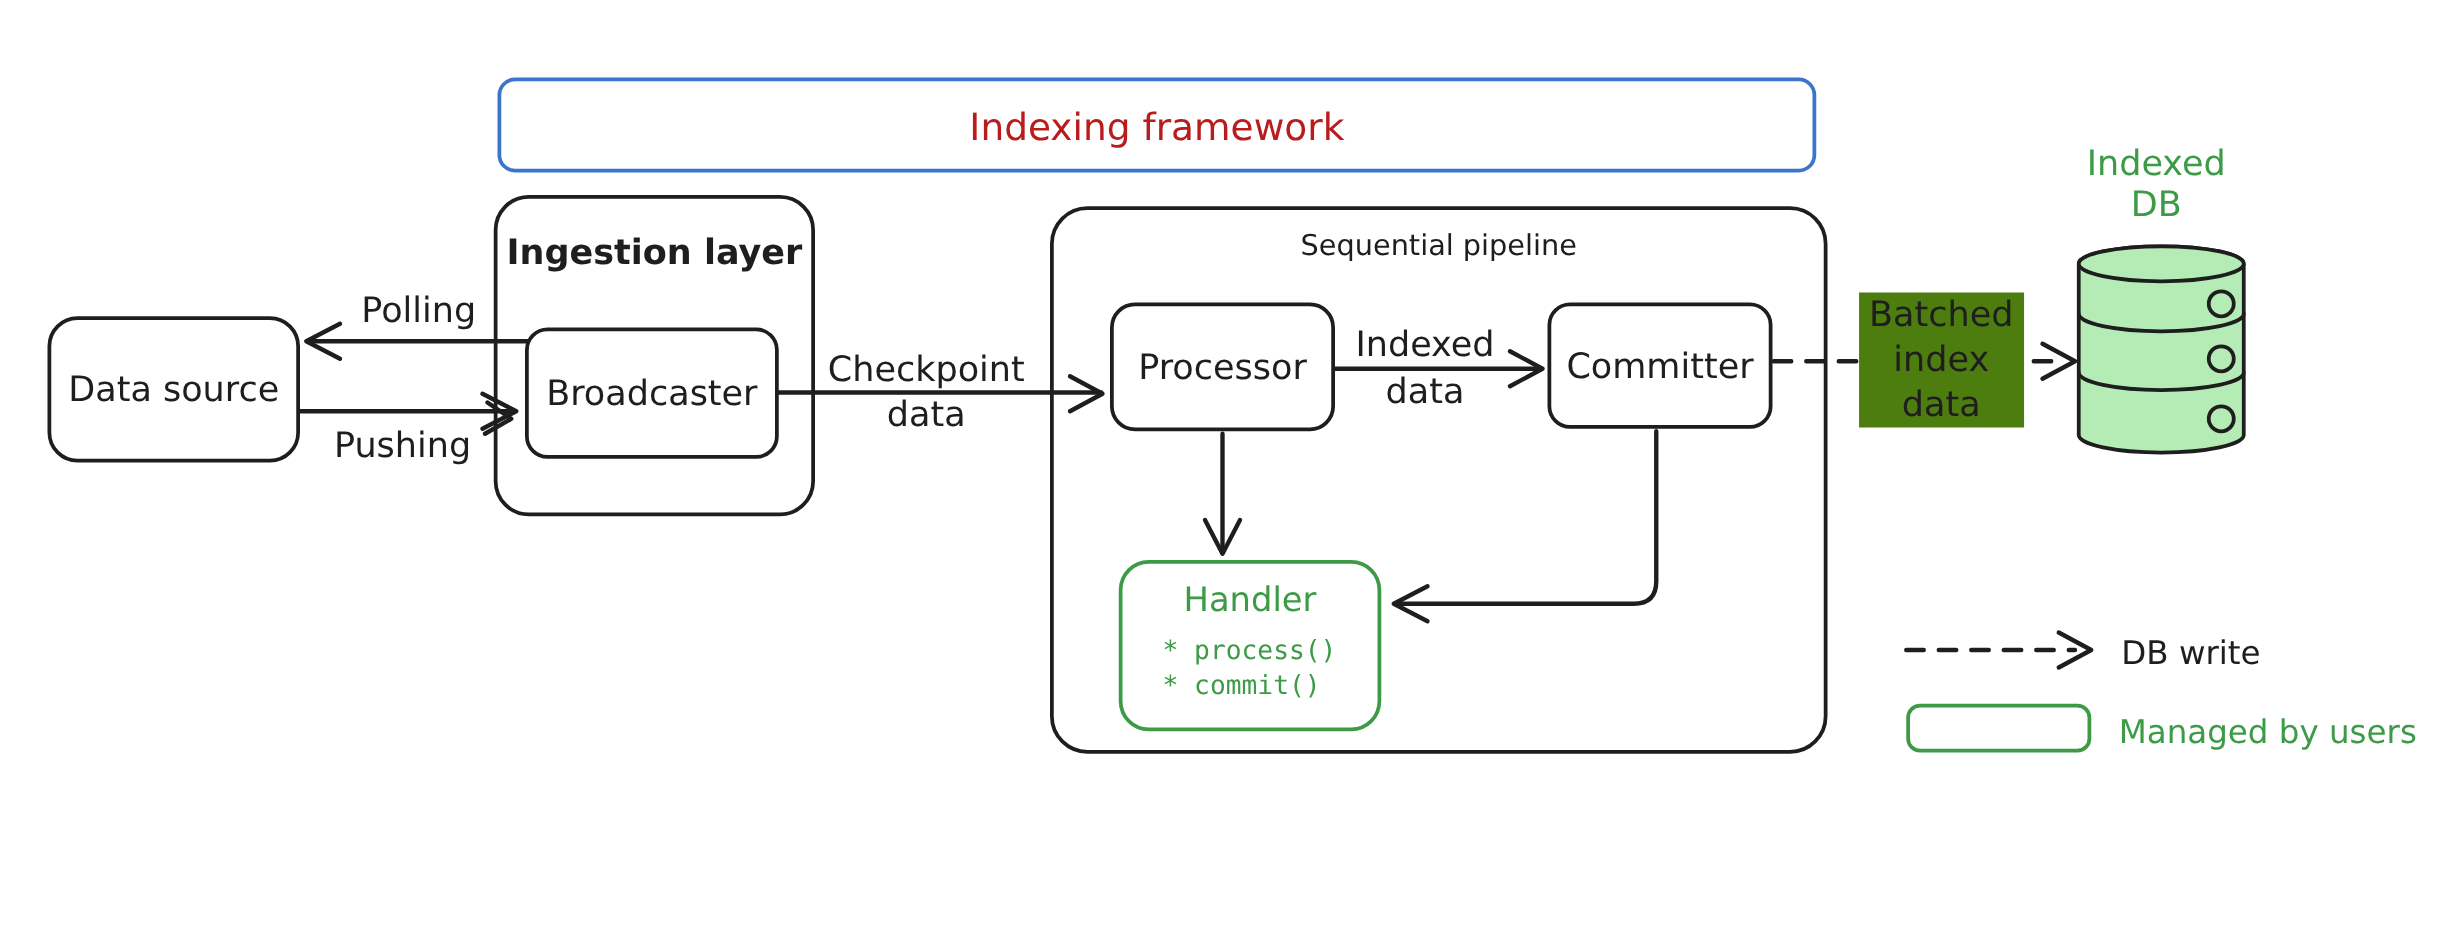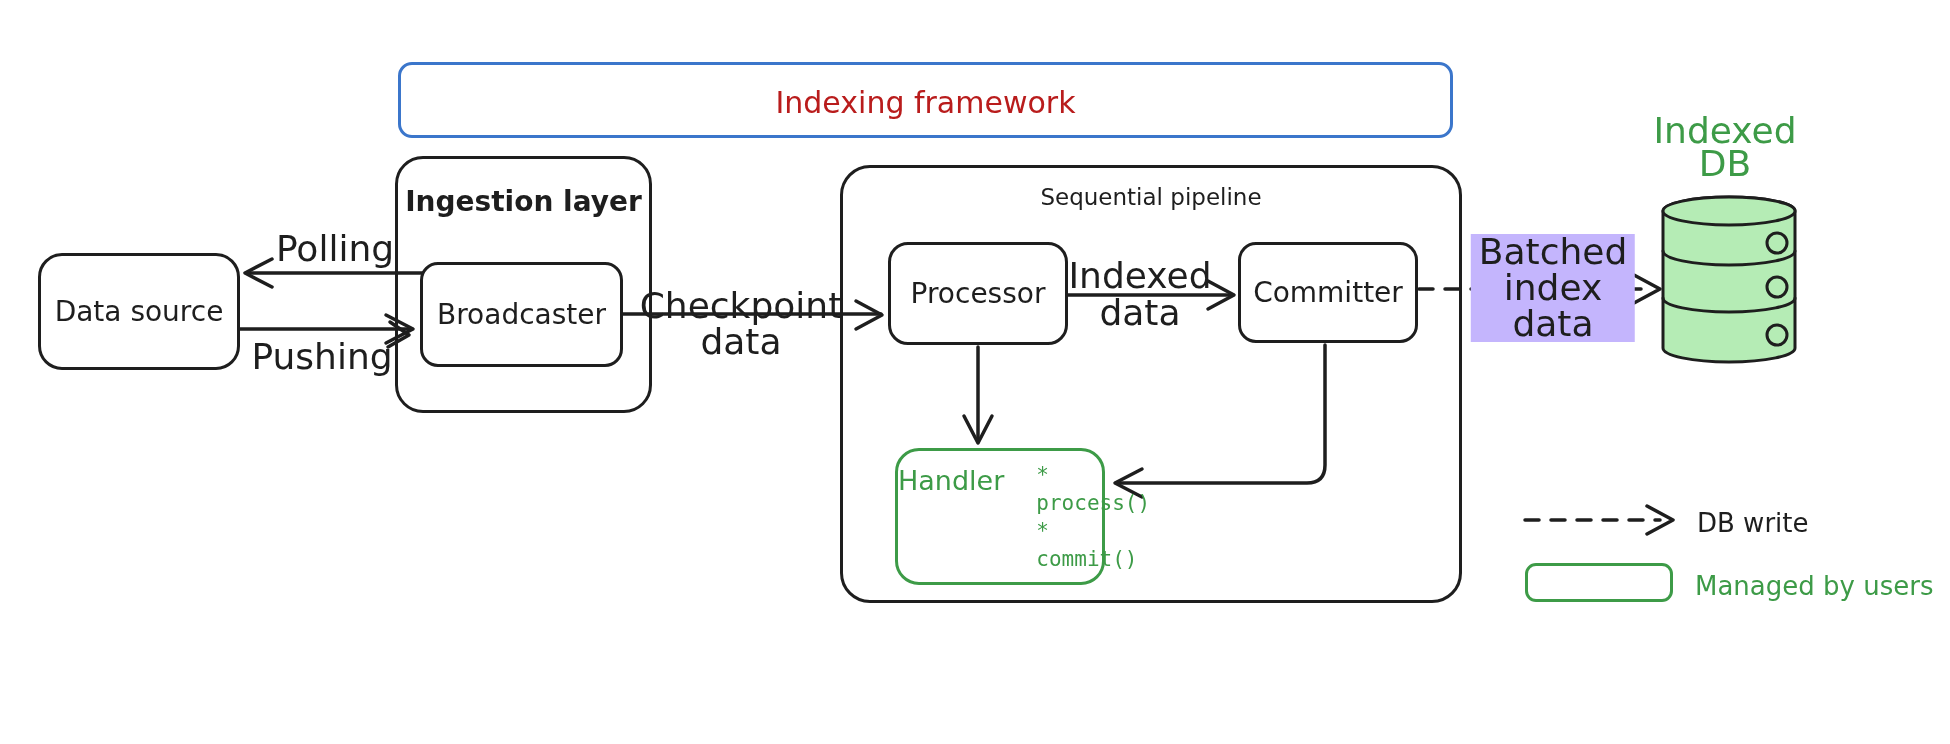"Indexed" .edge-label { font-size: 36px -> 28px }
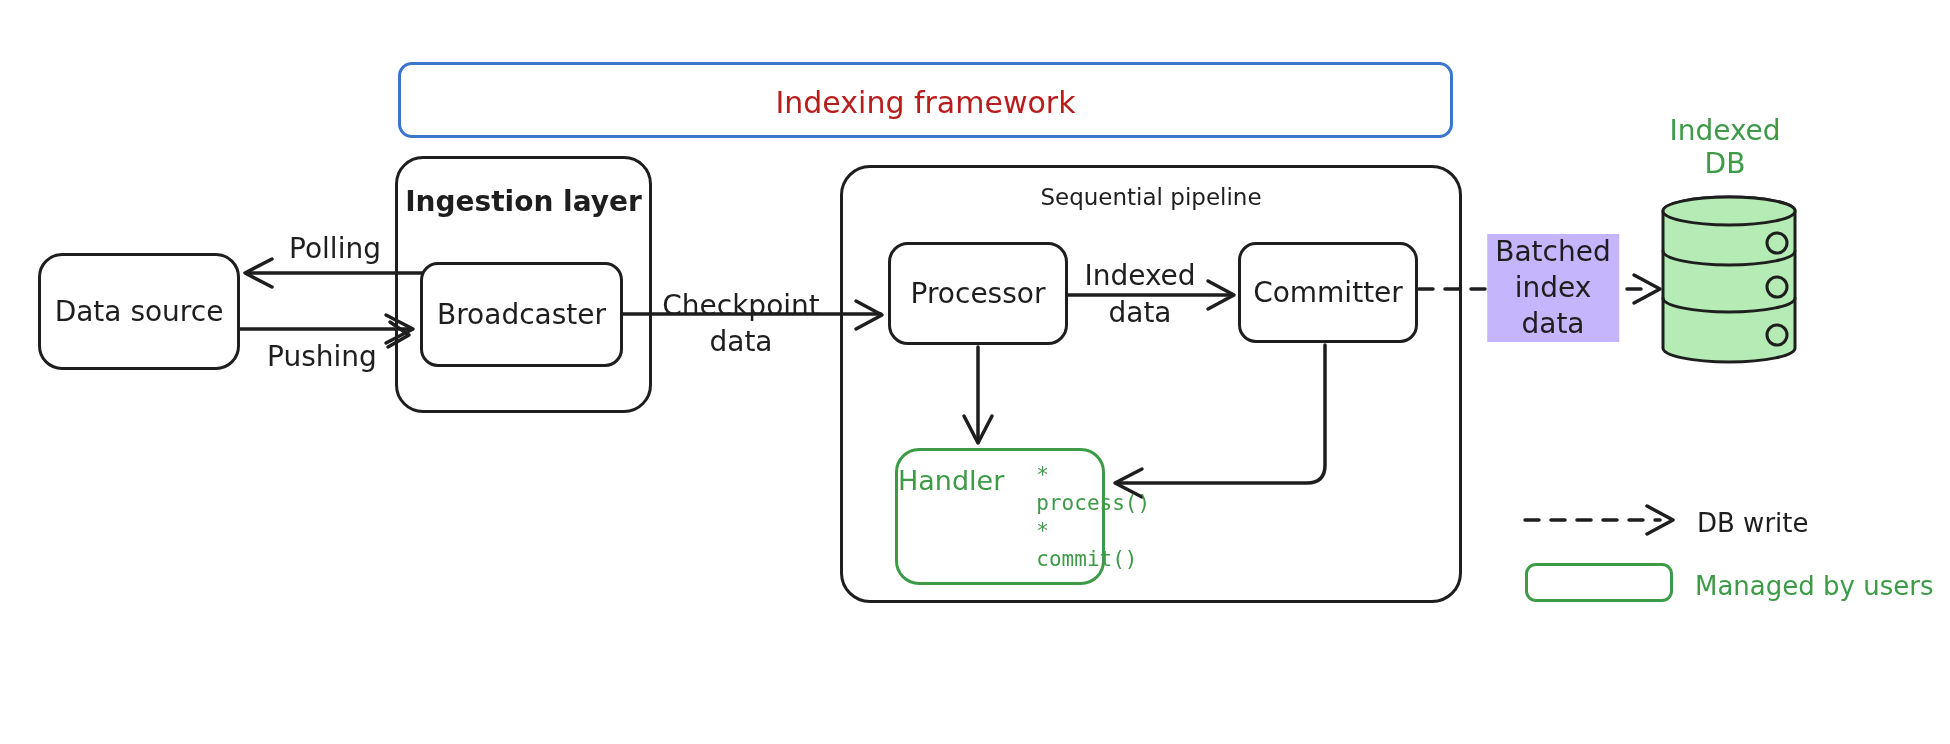"Batched" div.edge-label { background: #c4b5fd -> #4d7c0f }
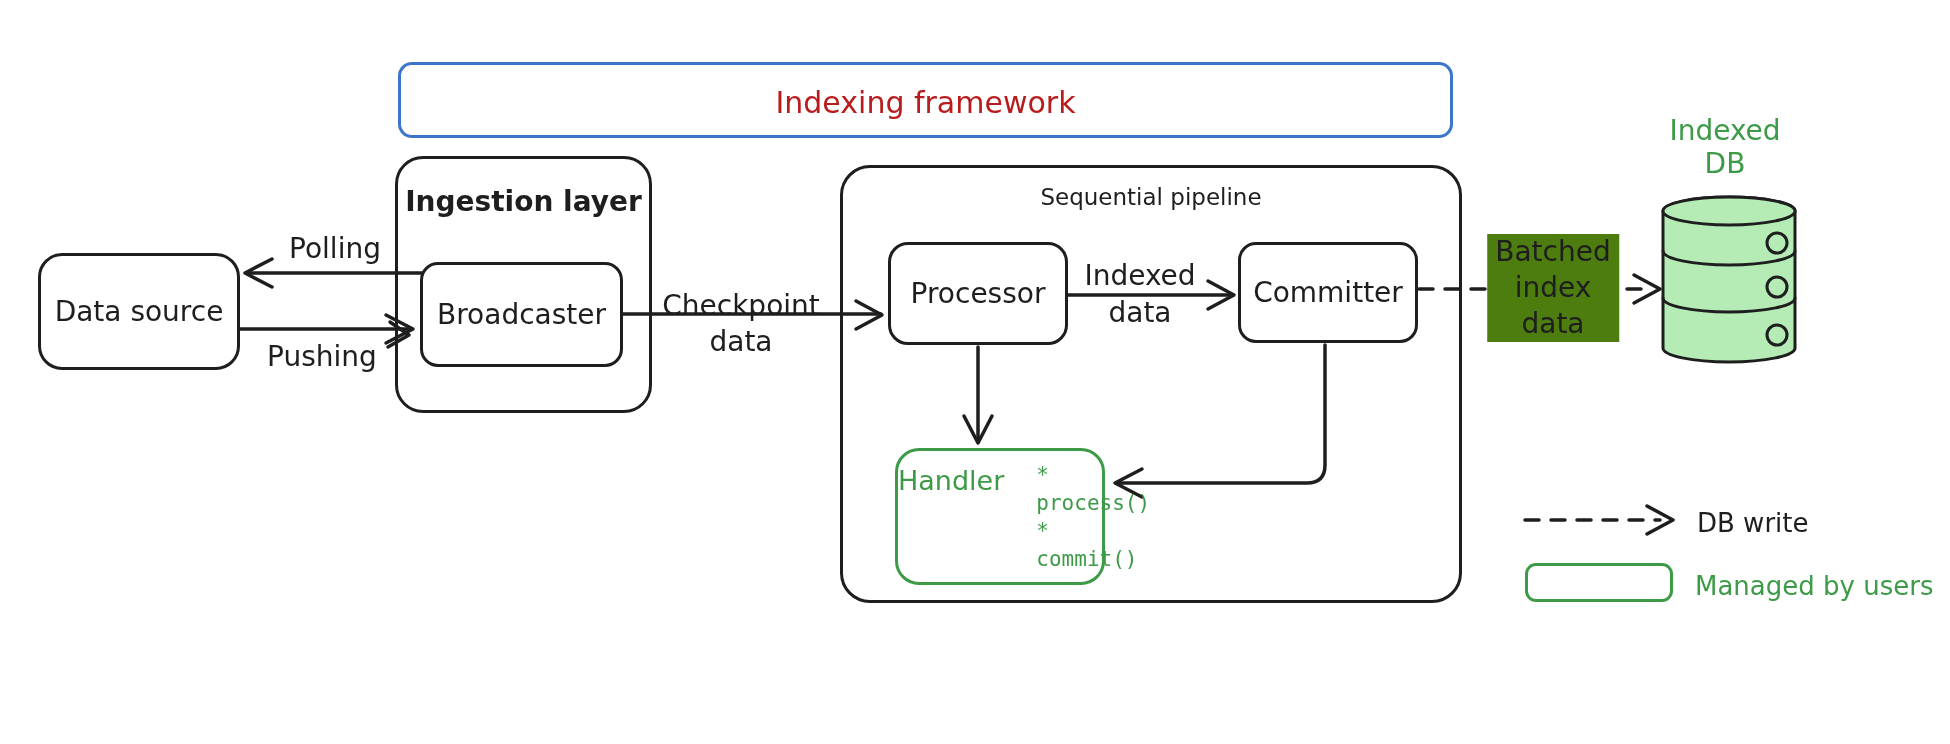"Checkpoint" div.edge-label { top: 324px -> 314px }
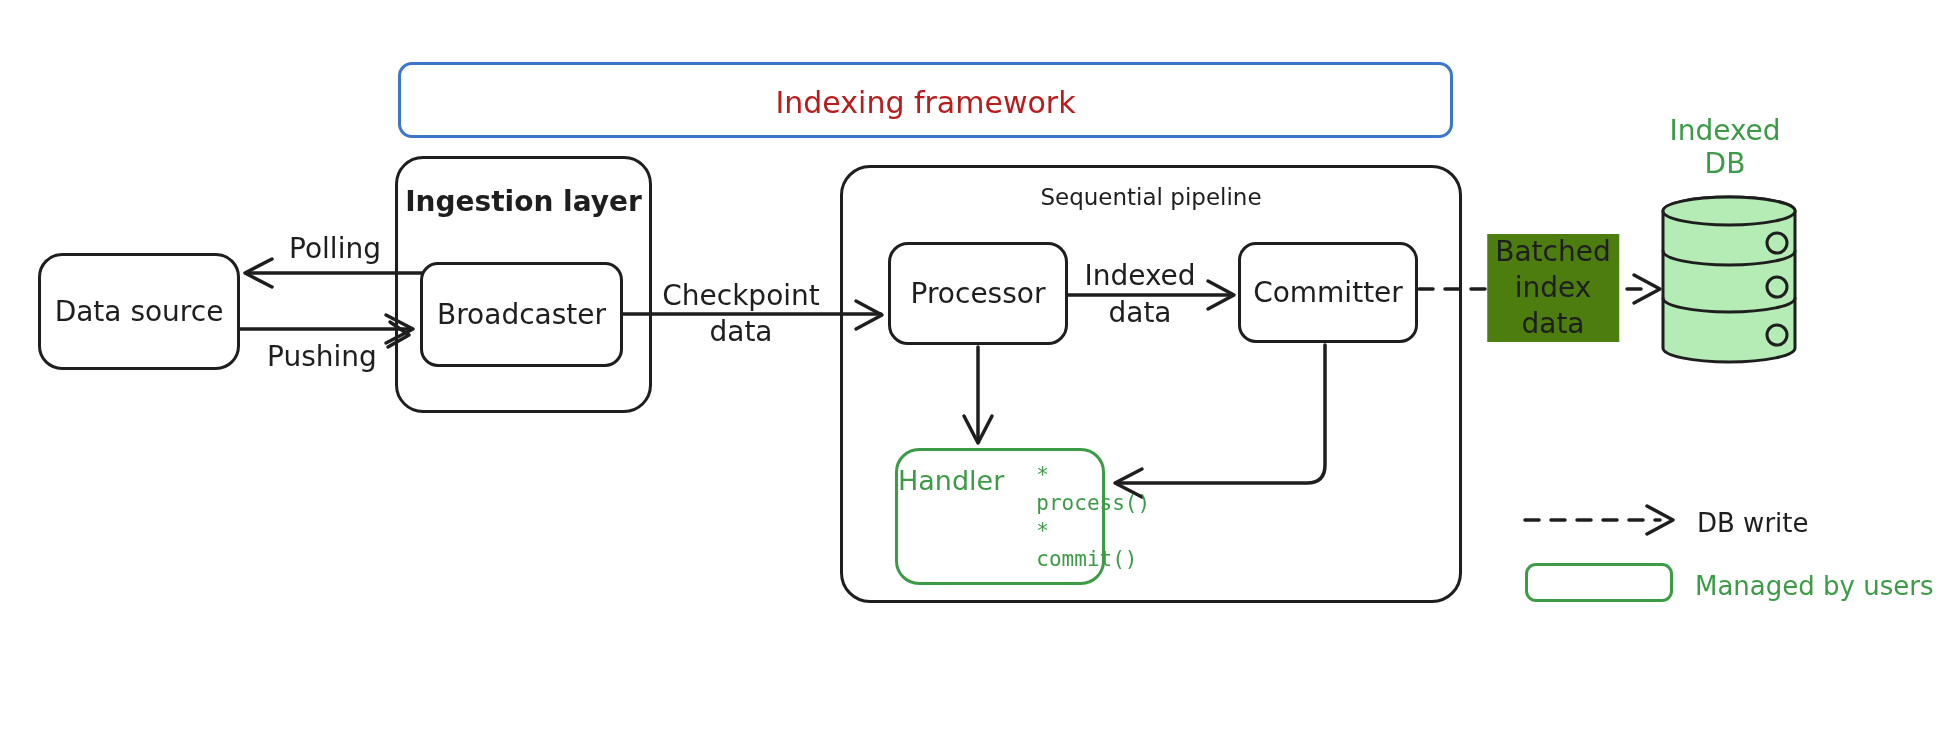"Handler" div.node { flex-direction: row -> column }
